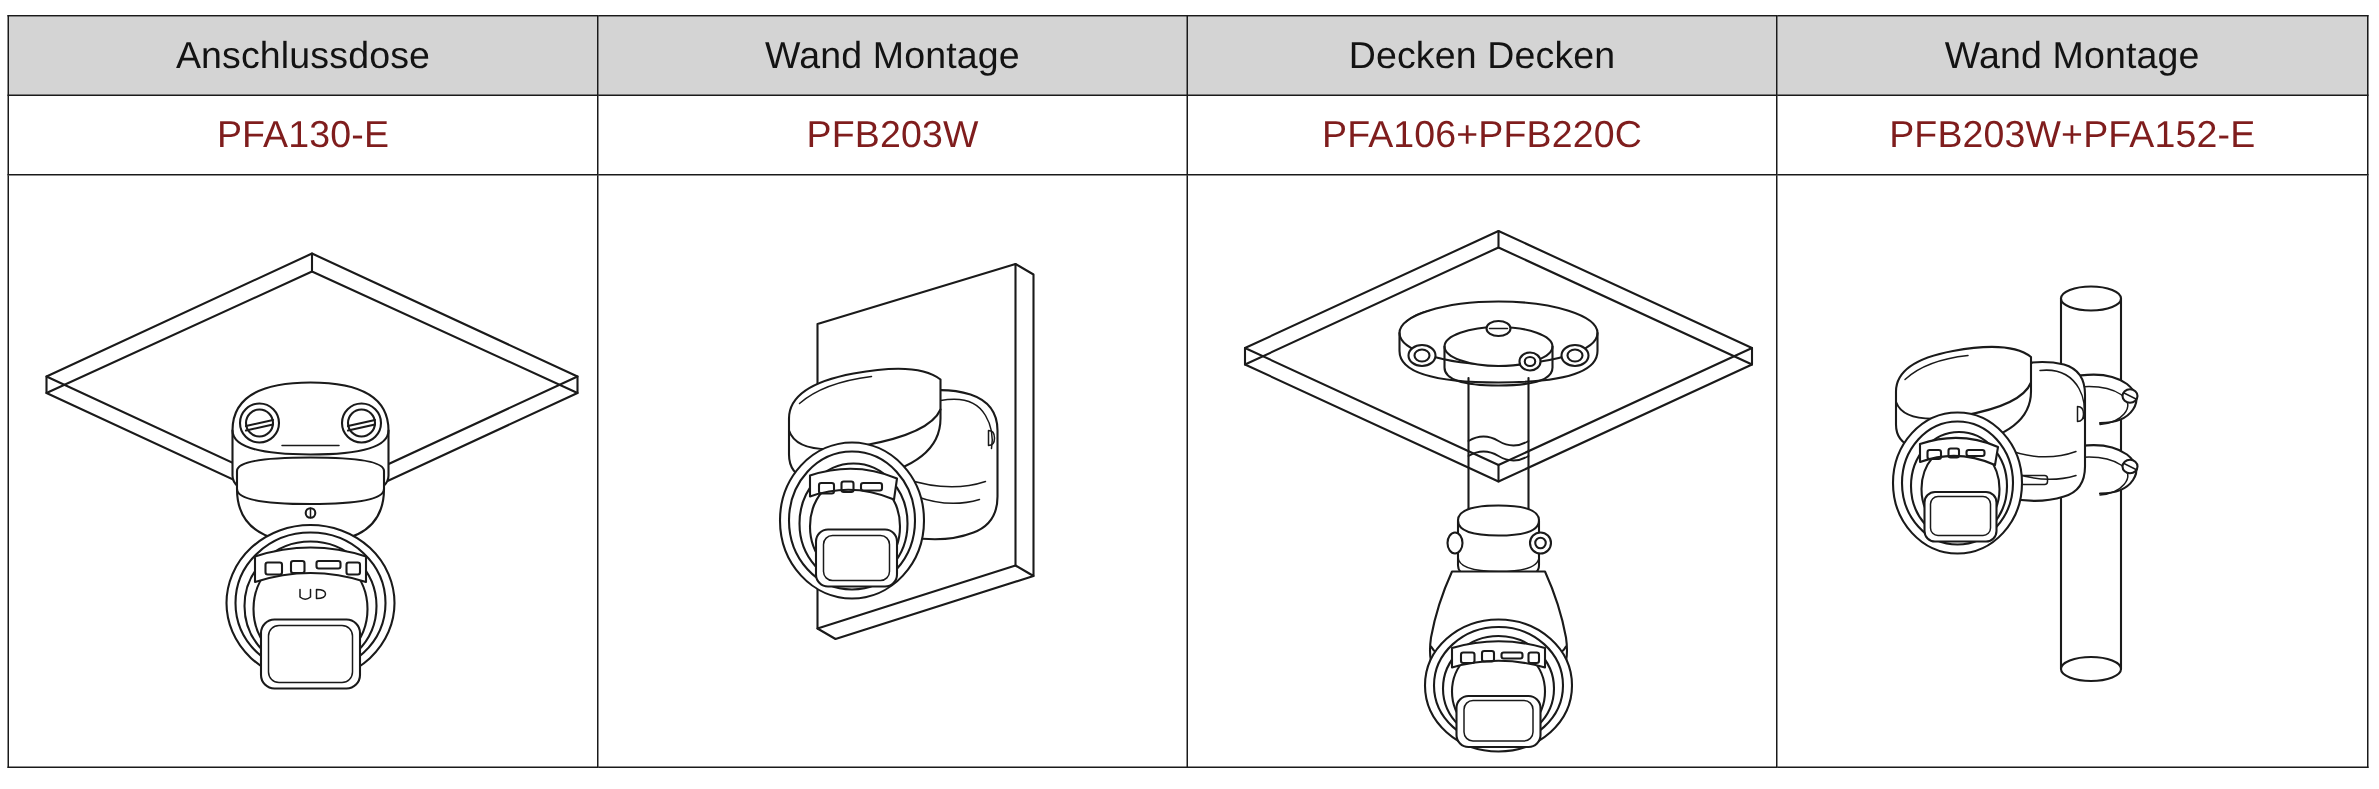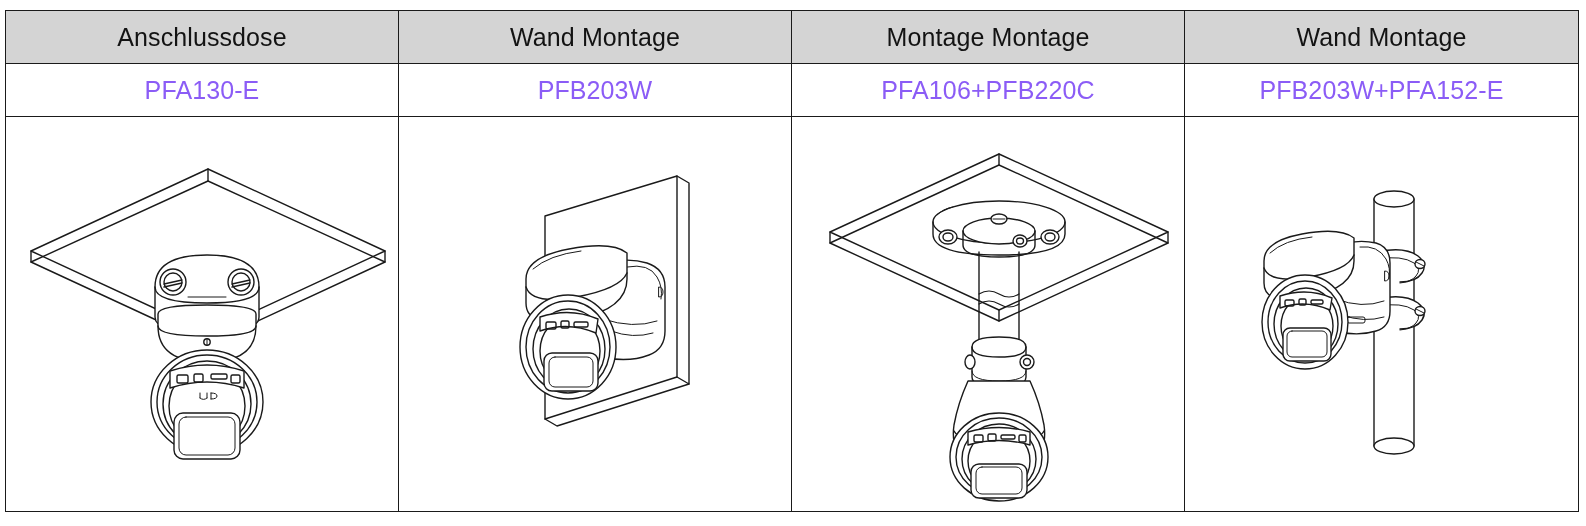"Montage Montage" span.cell-text { text: Montage Montage -> Decken Decken }
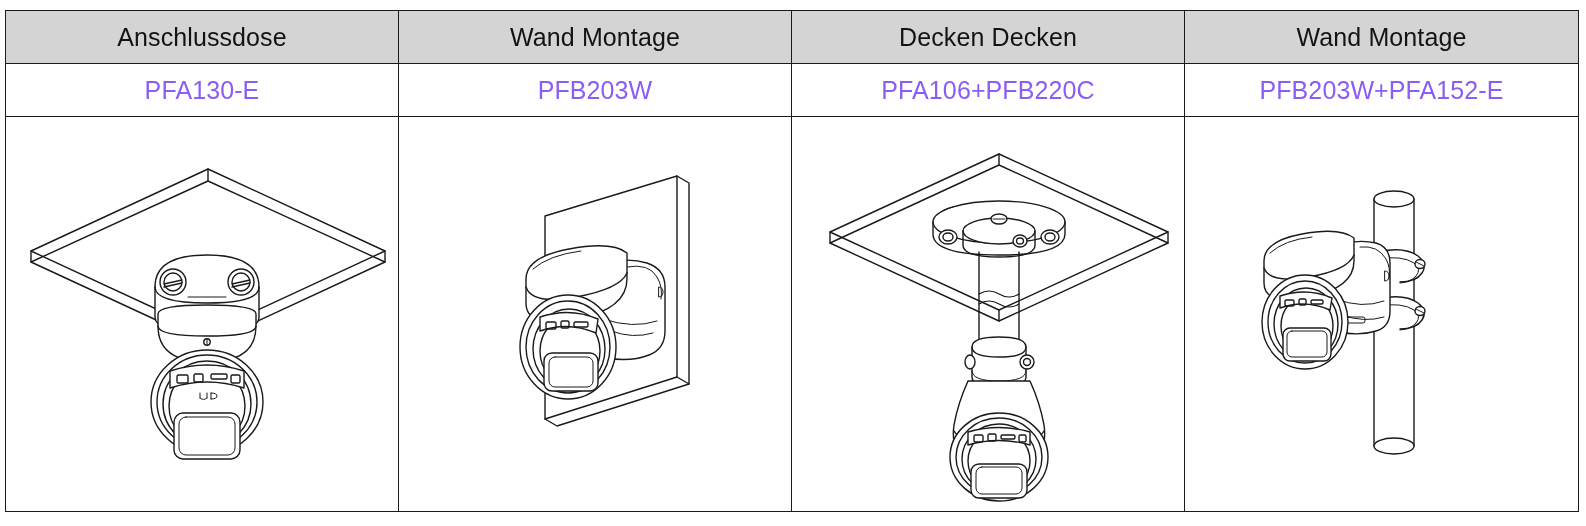"PFA130-E" tr.model-row td { color: #8b5cf6 -> #7f1d1d }
